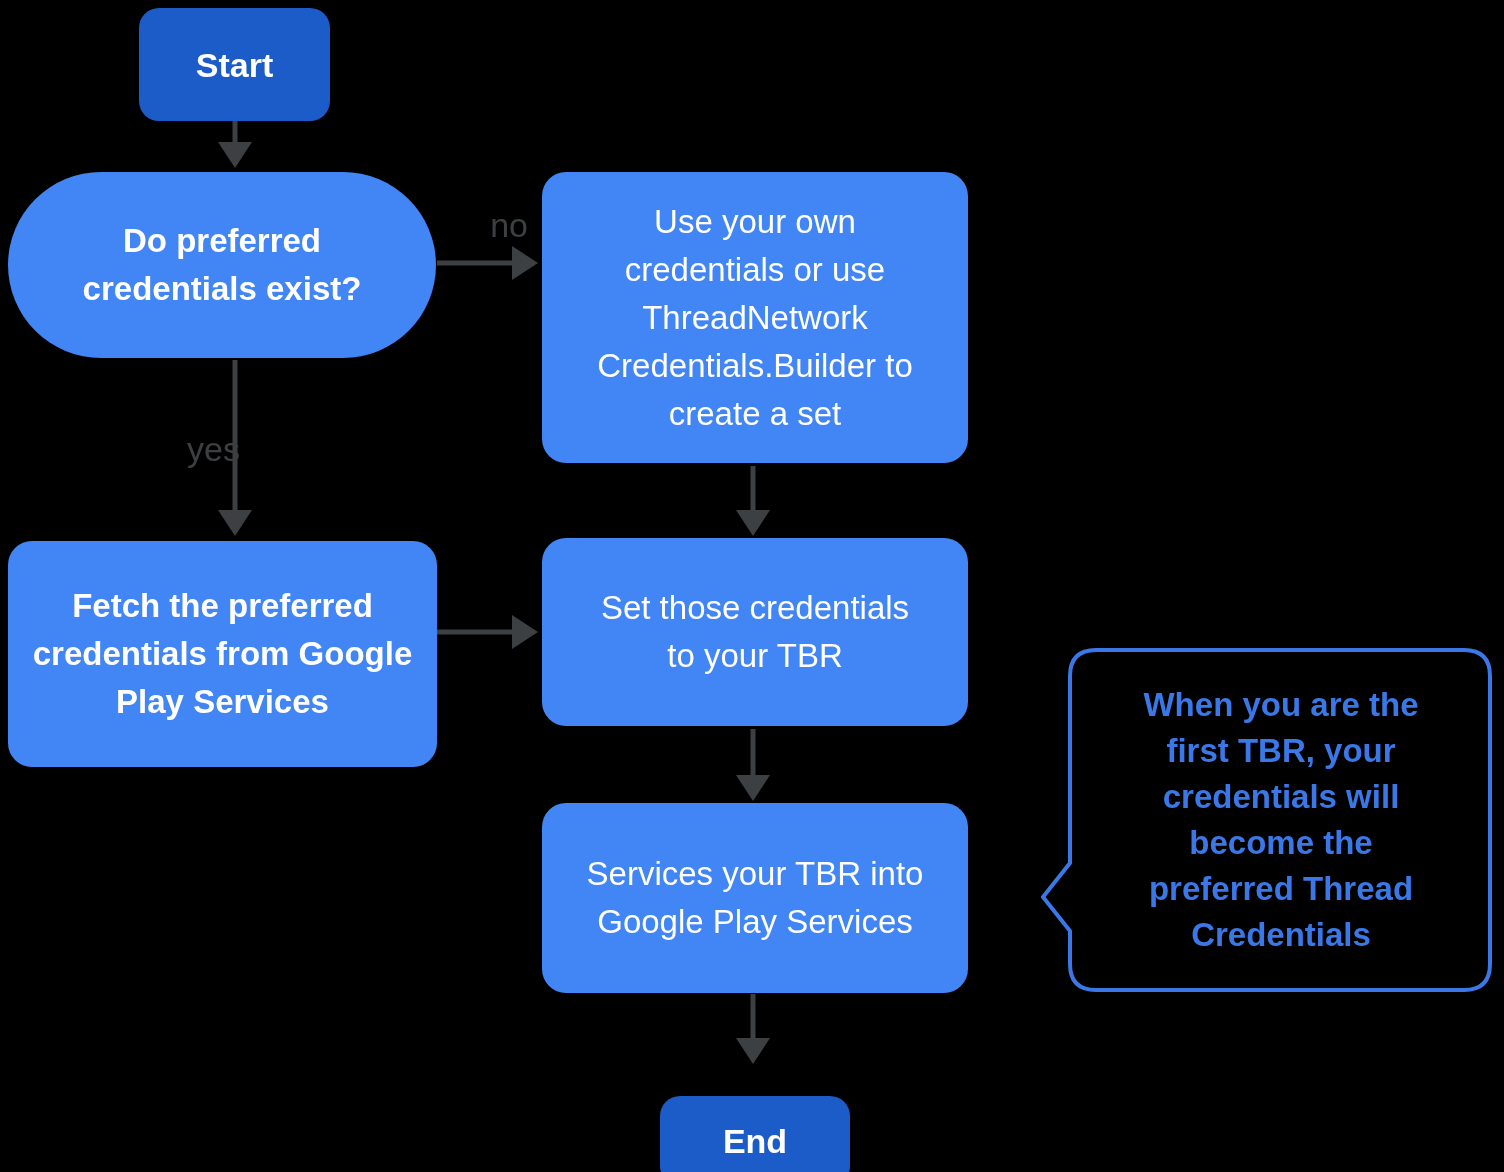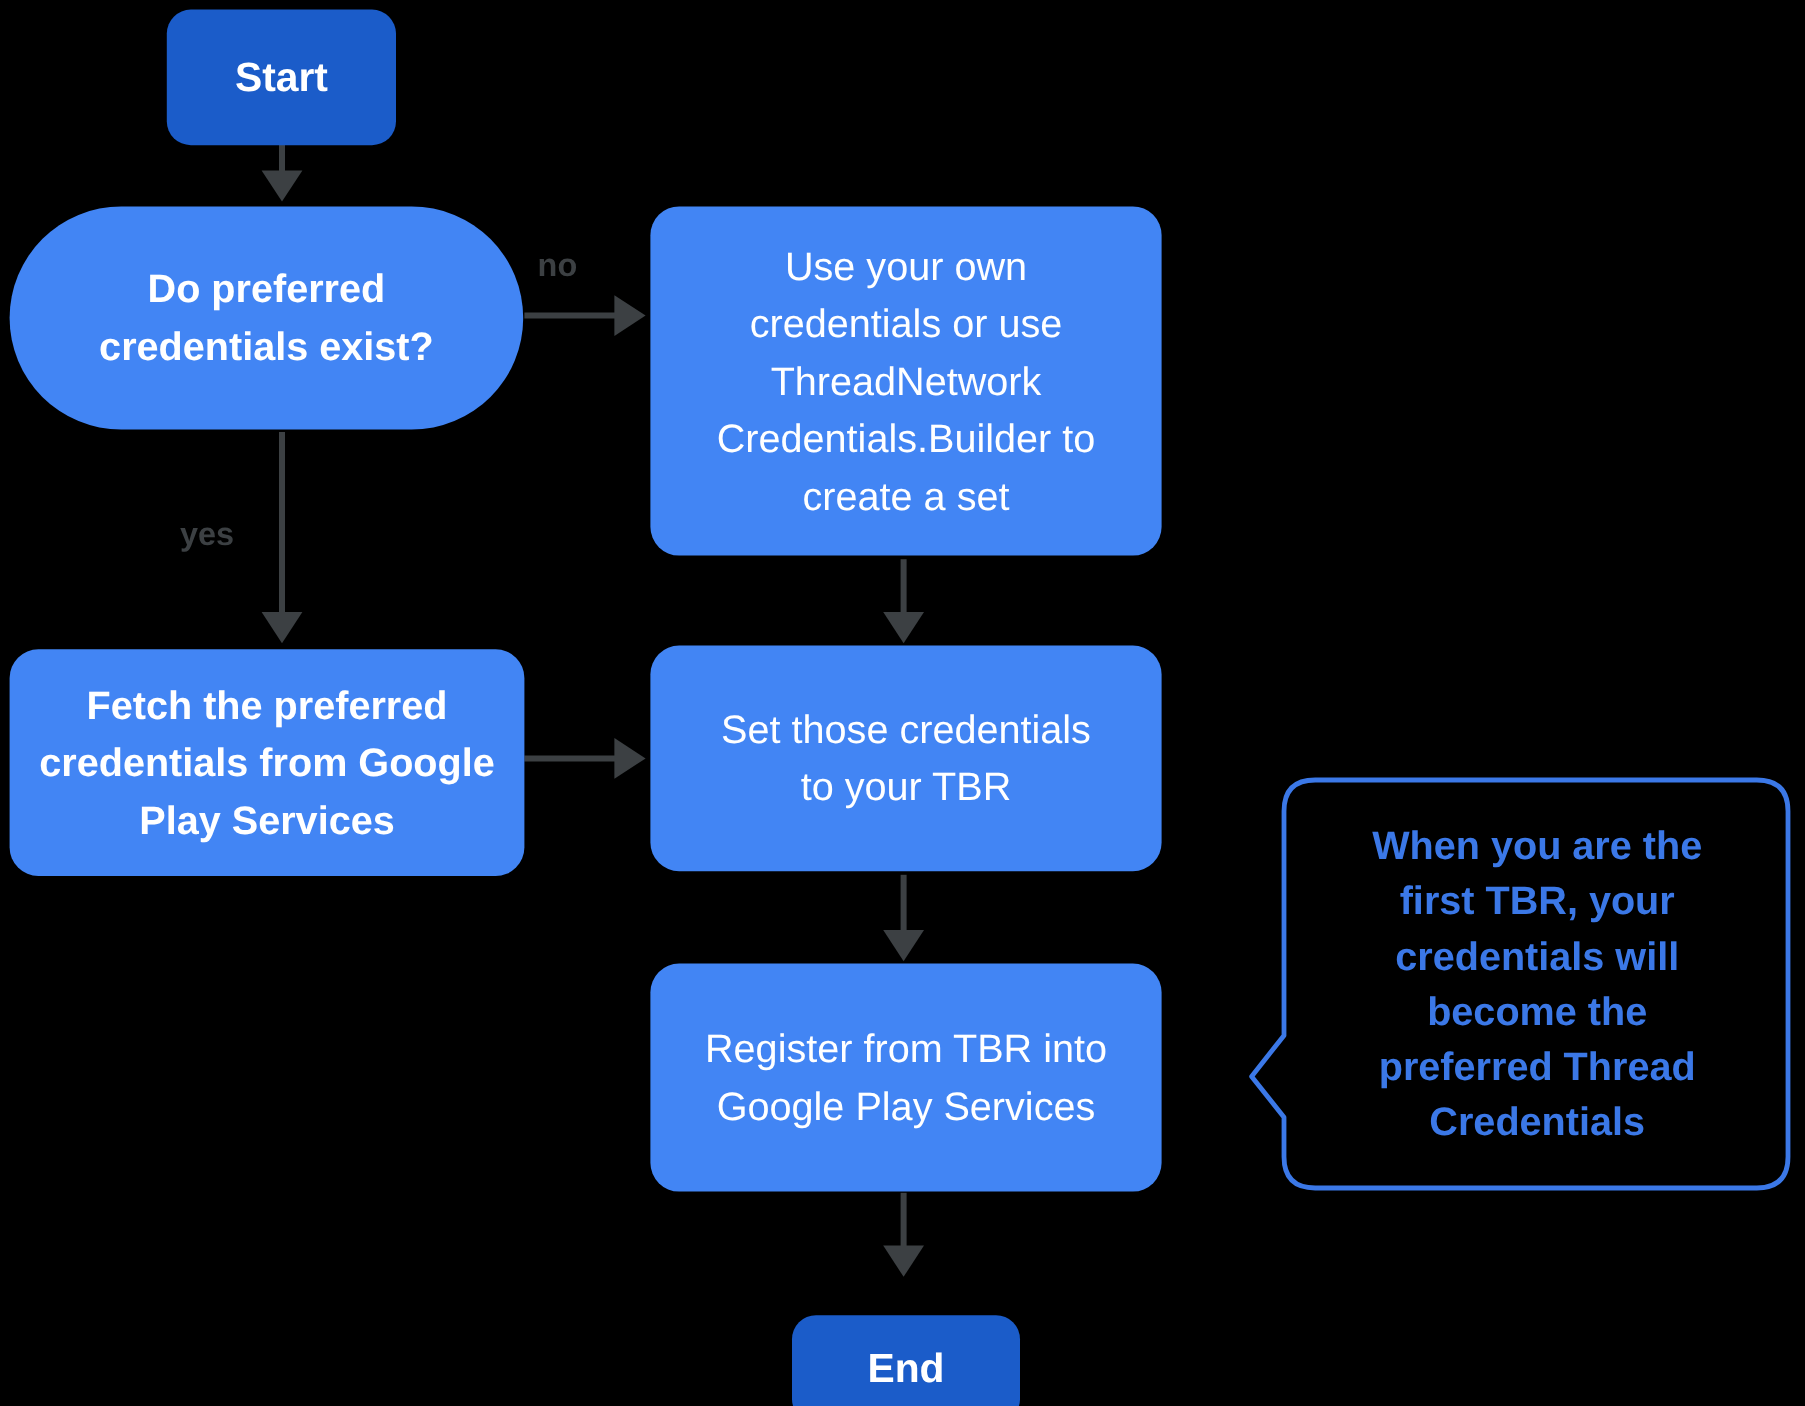"no" .edge-label { font-size: 27px -> 34px; font-weight: 700 -> 400; text-align: left -> right }
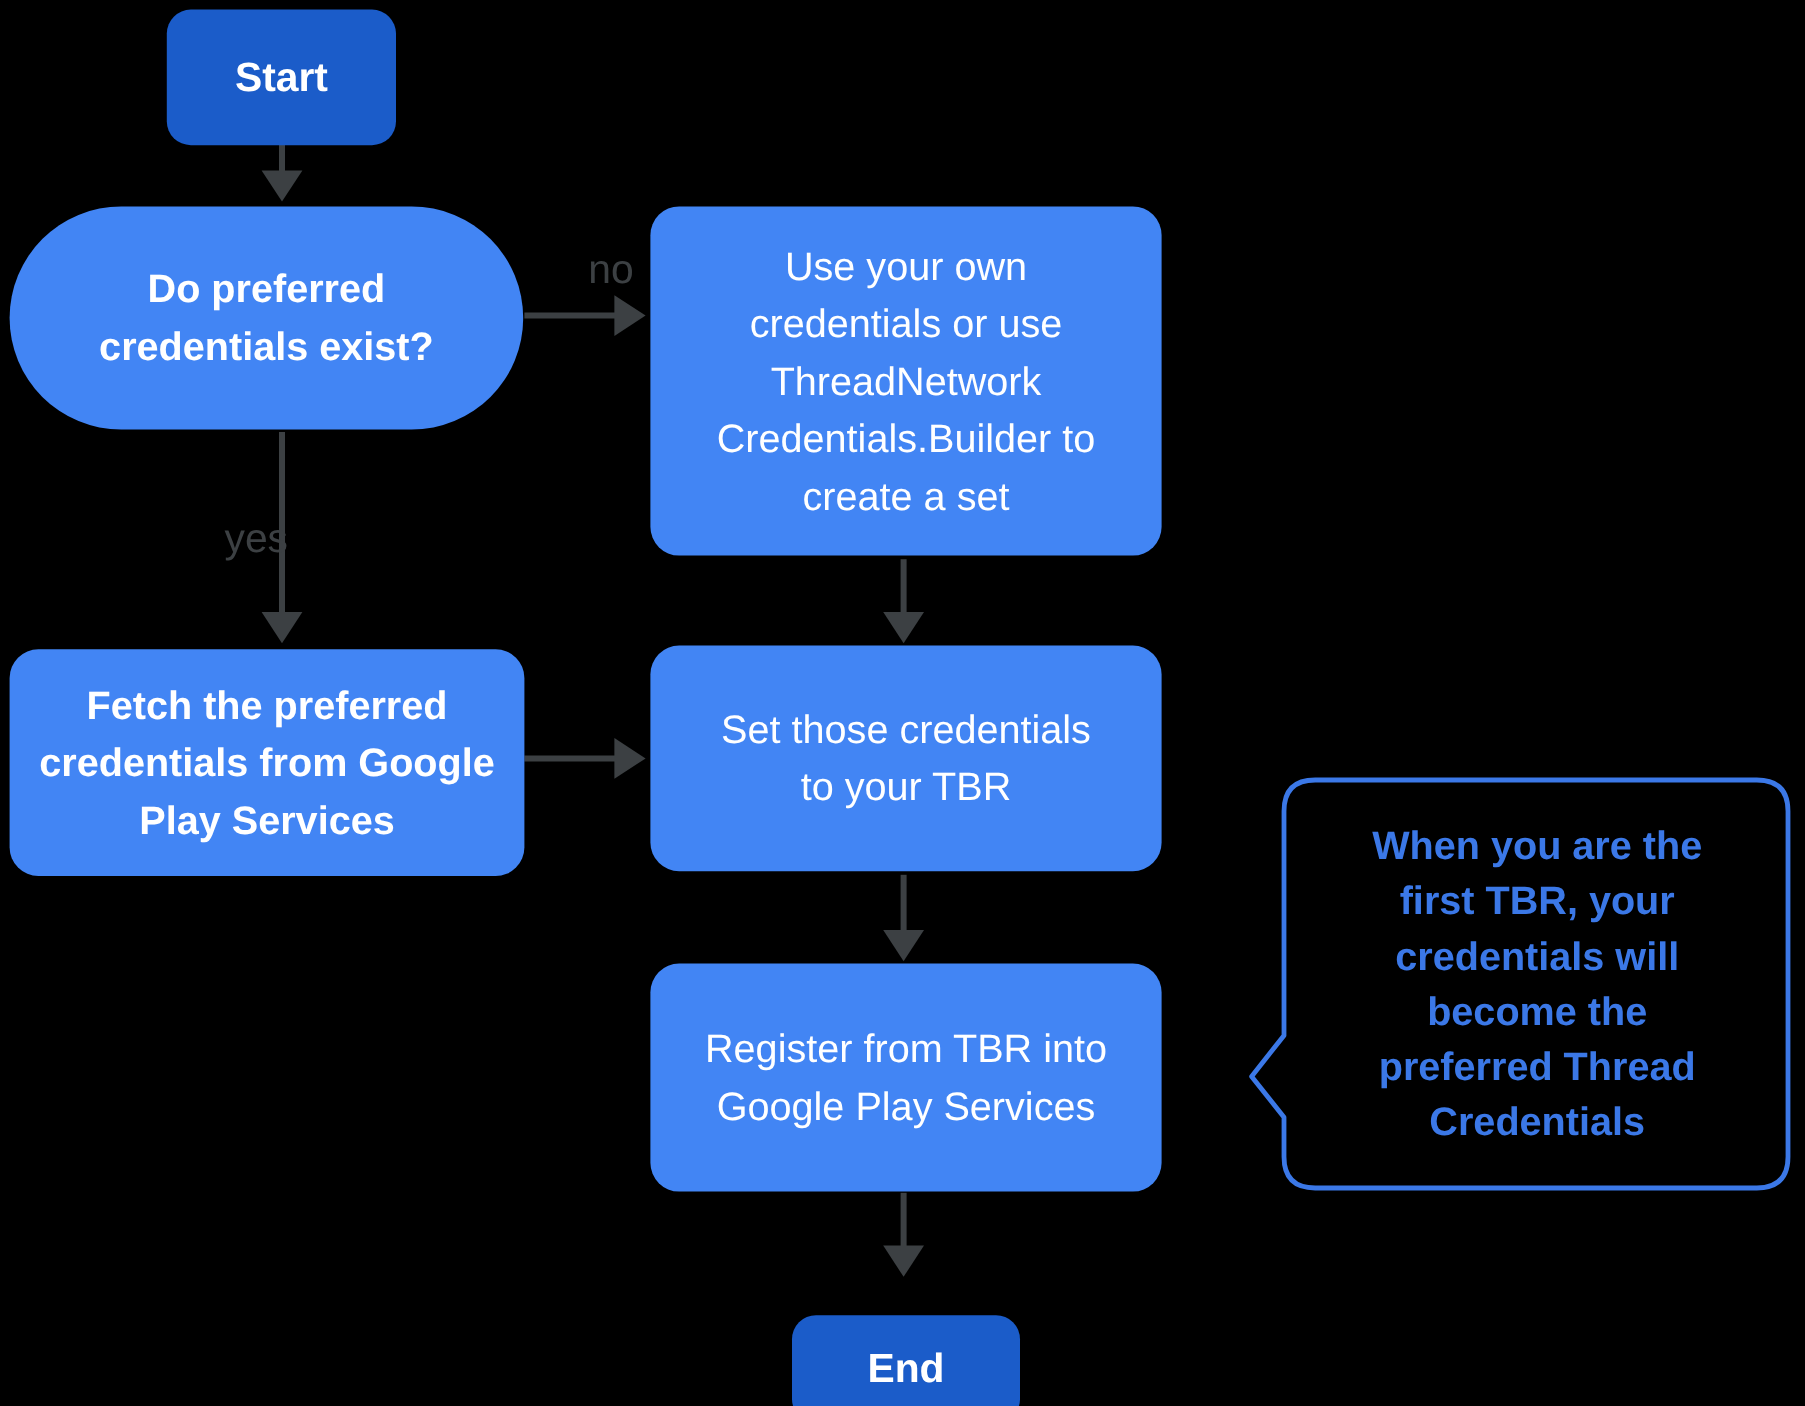"Fetch the preferred credentials from" div.node { height: 189px -> 226px }
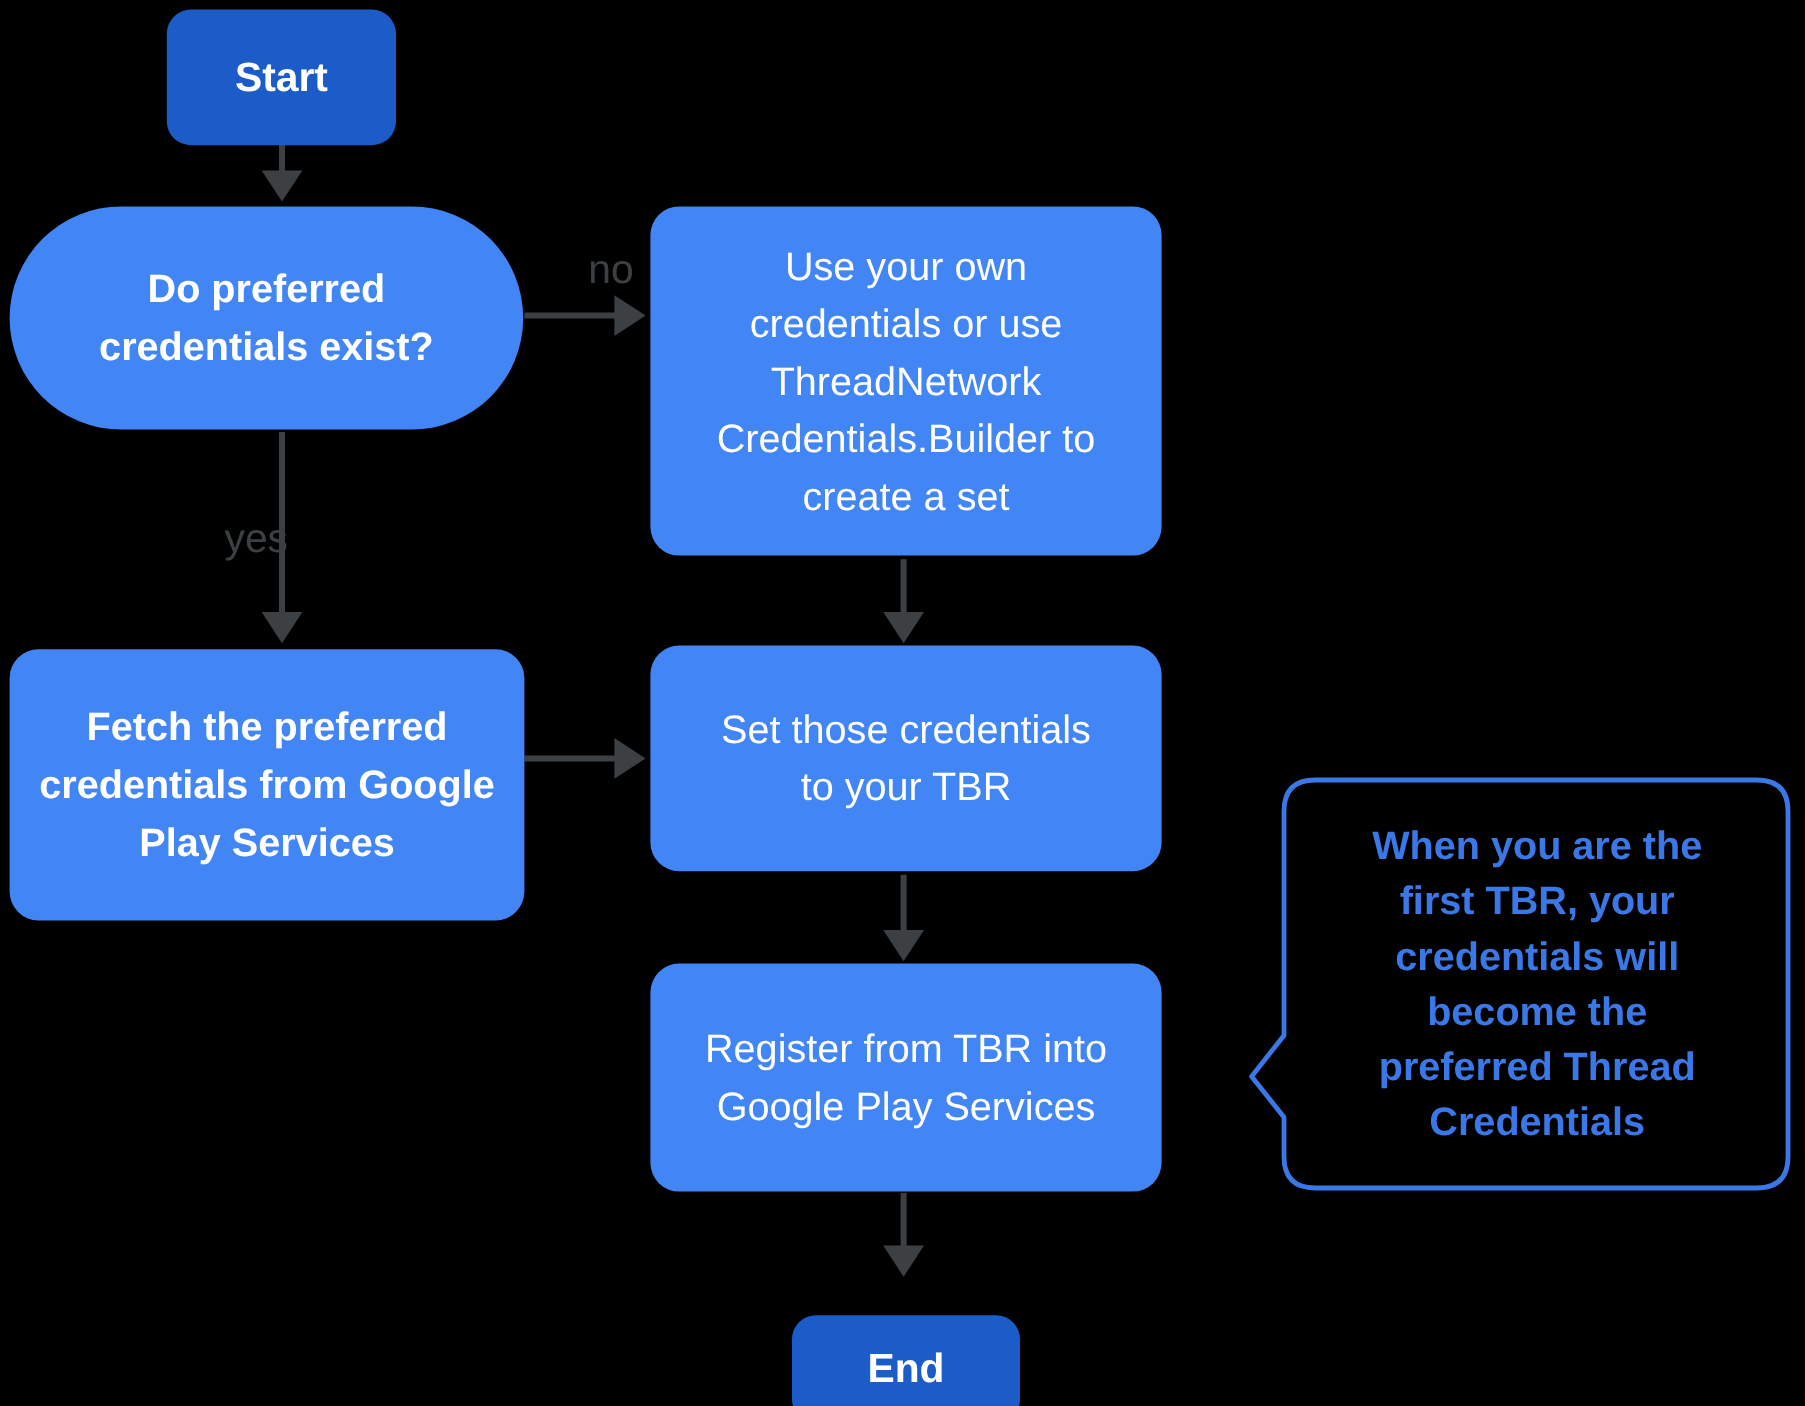"Register from TBR into Google" span.wrap-340 { text: Register from -> Services your }
